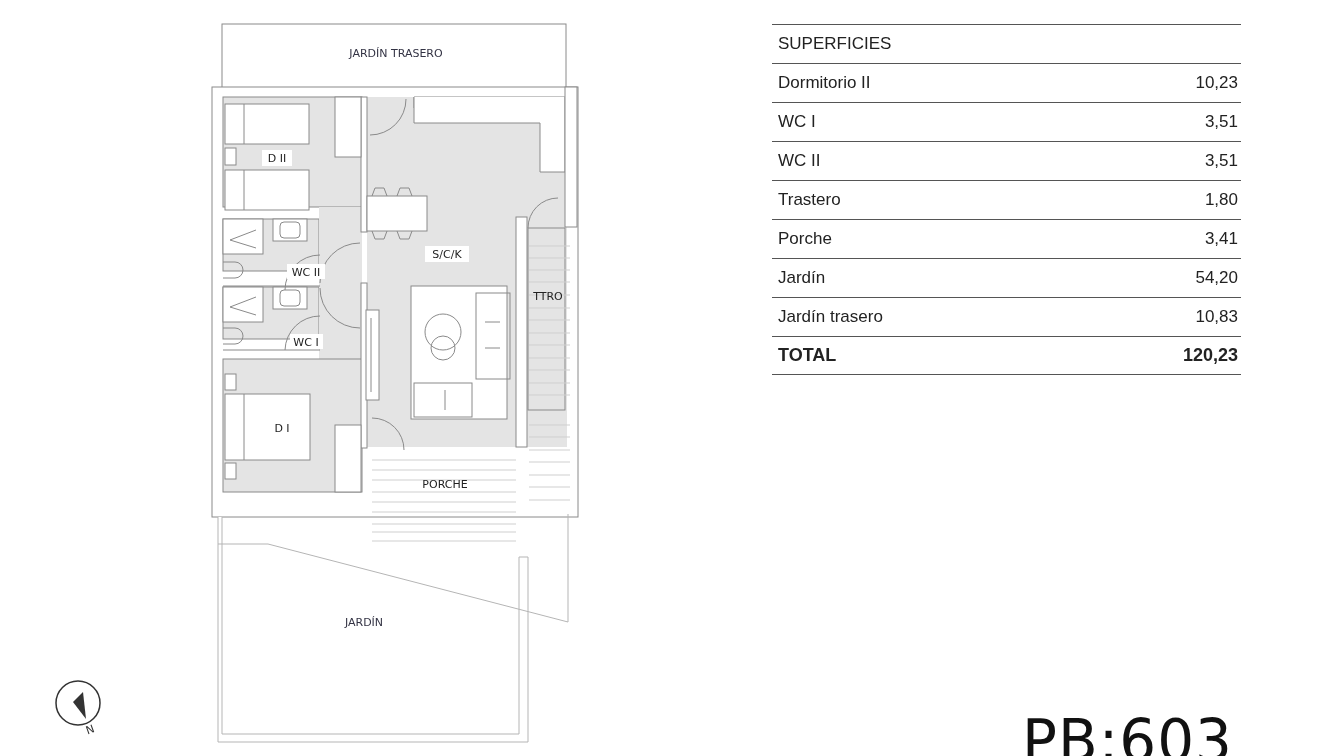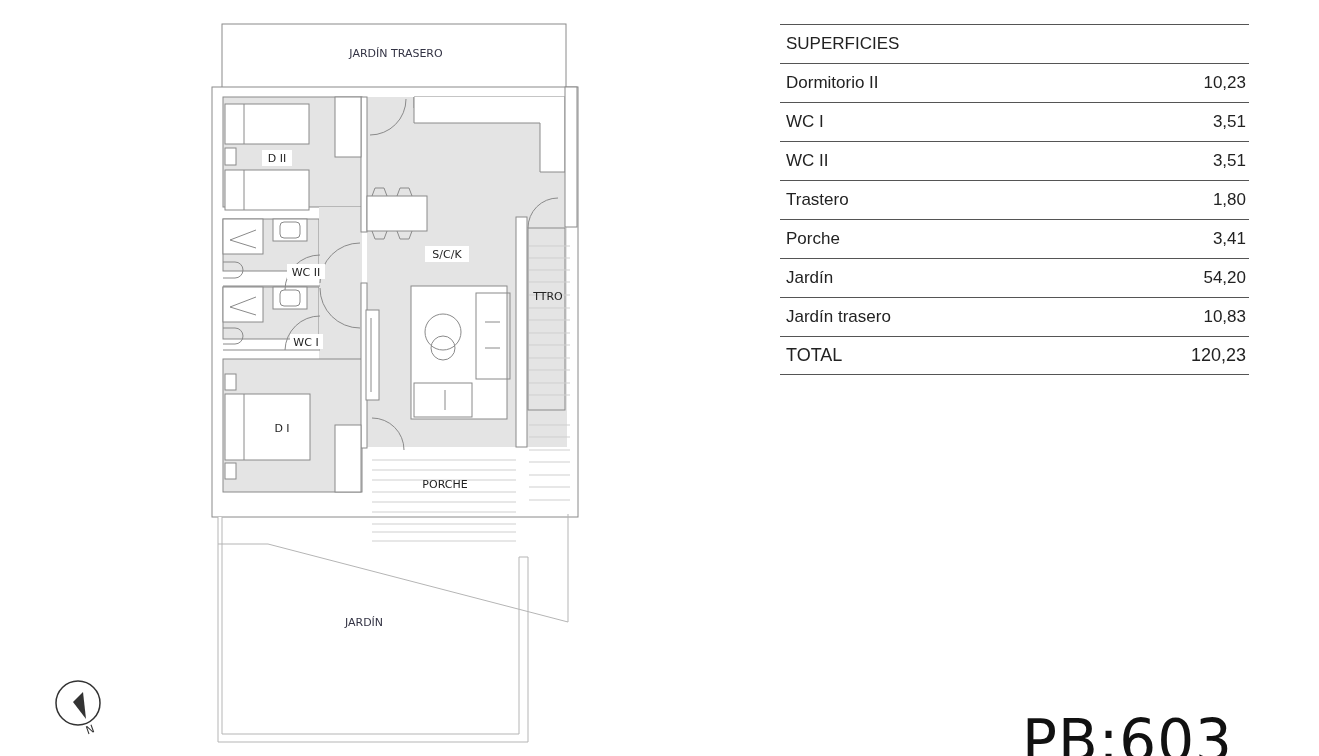"SUPERFICIES" #table { margin-left: 8px -> none }
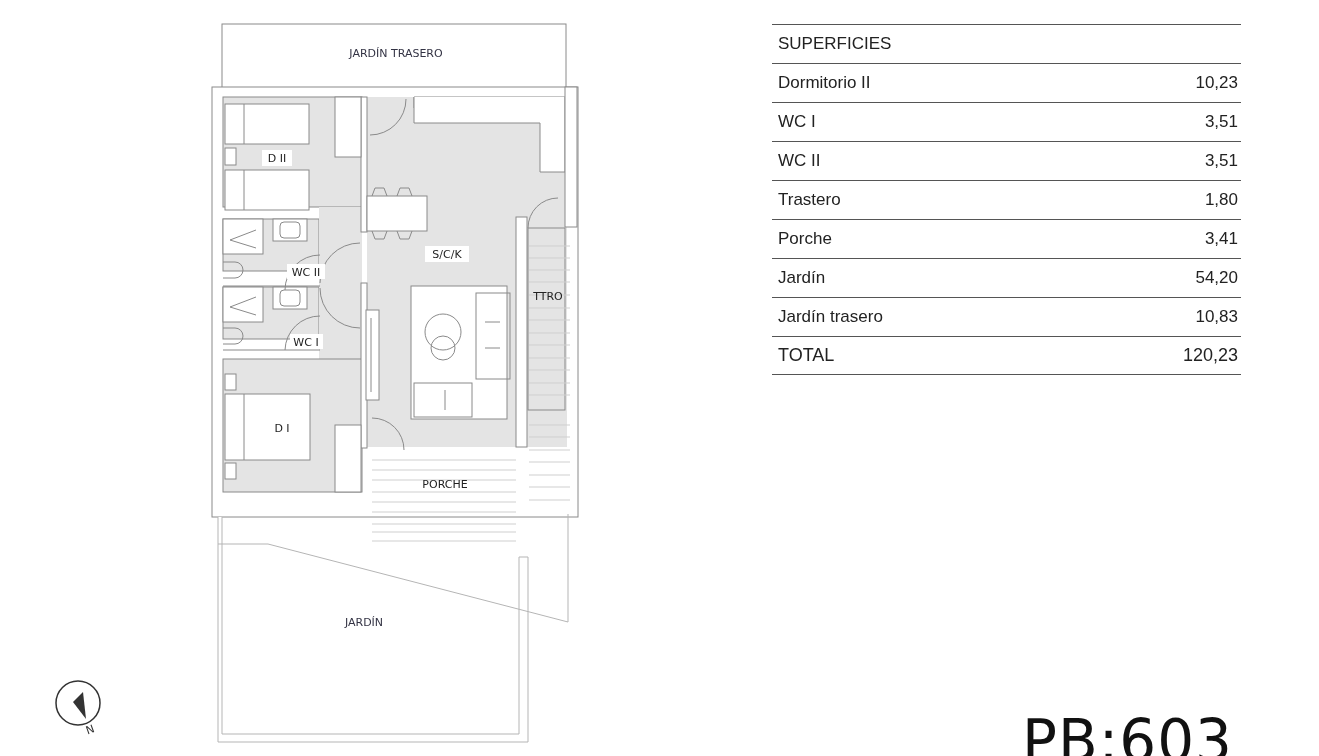"TOTAL" #table .row.total { font-weight: normal -> bold }
